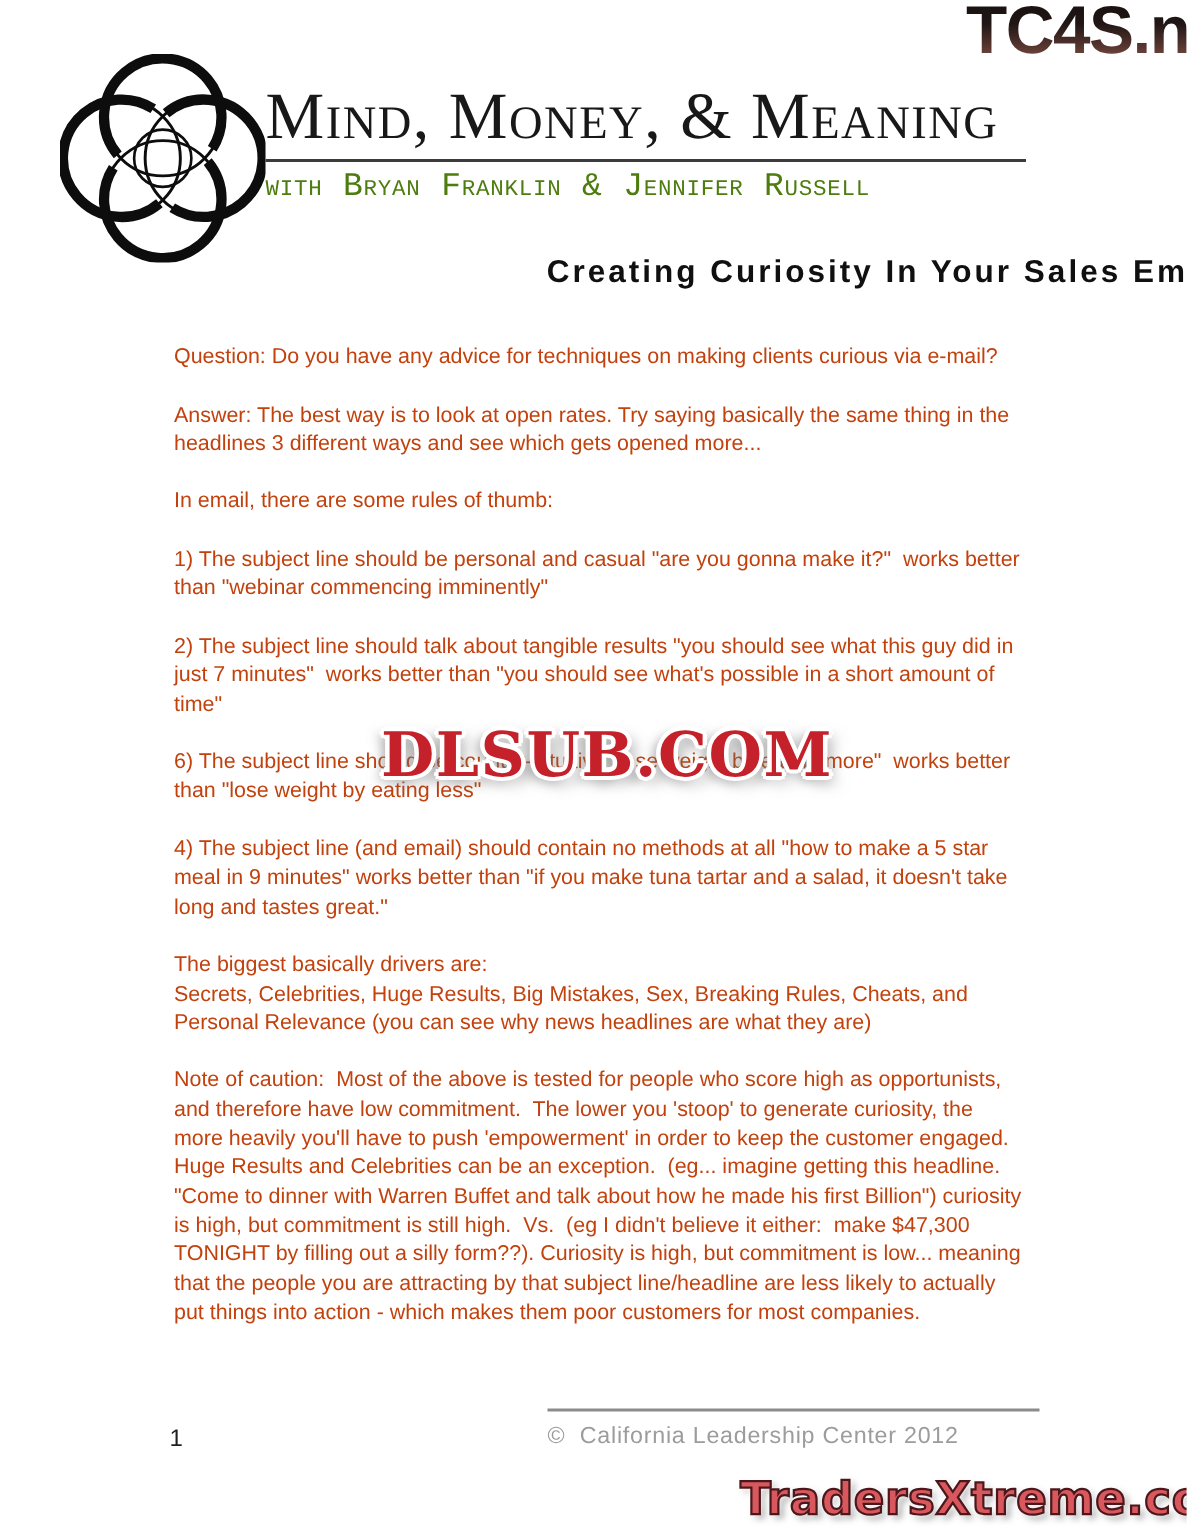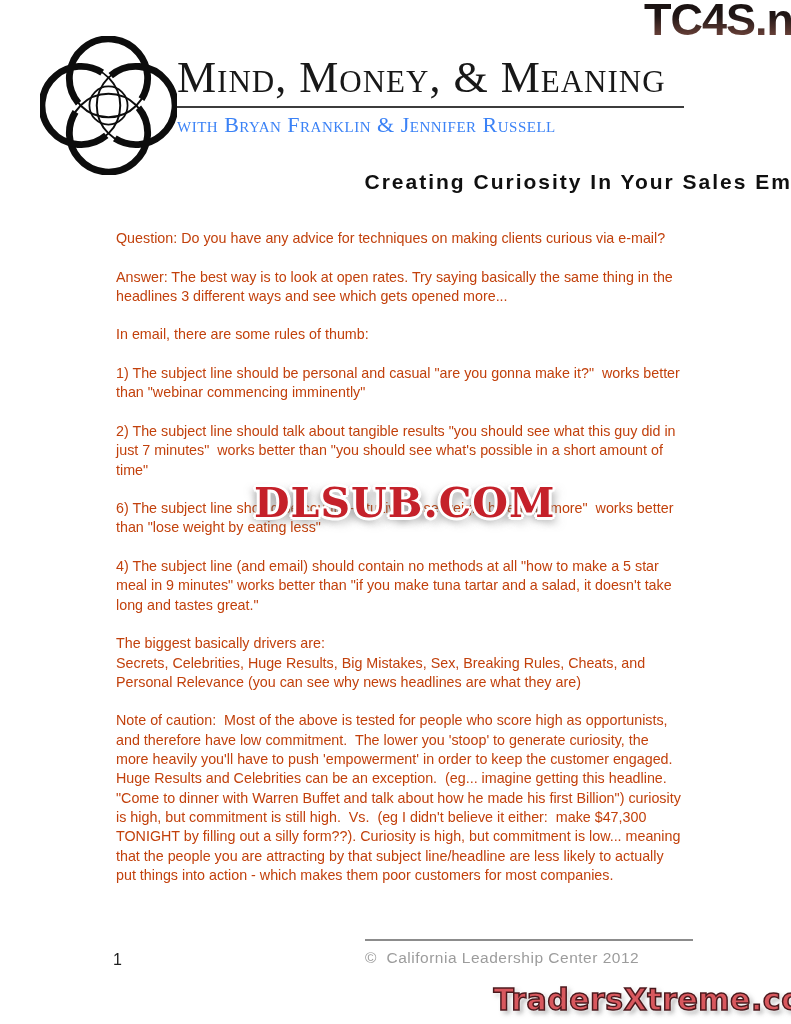"with Bryan Franklin & Jennifer" .brand-subtitle { color: #3b82f6 -> #4d7c0f; font-family: Liberation Serif, serif -> Liberation Mono, monospace }
